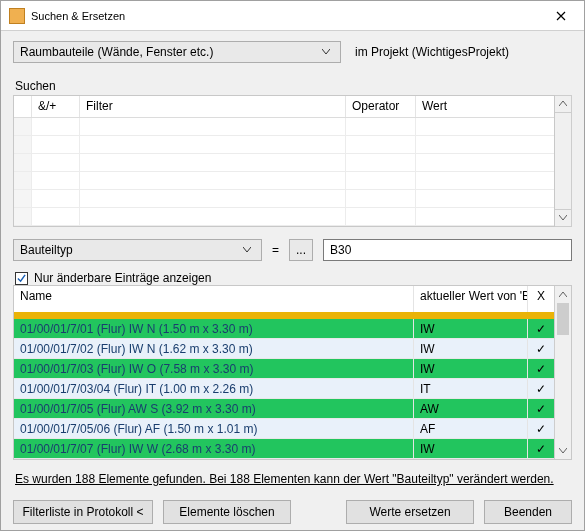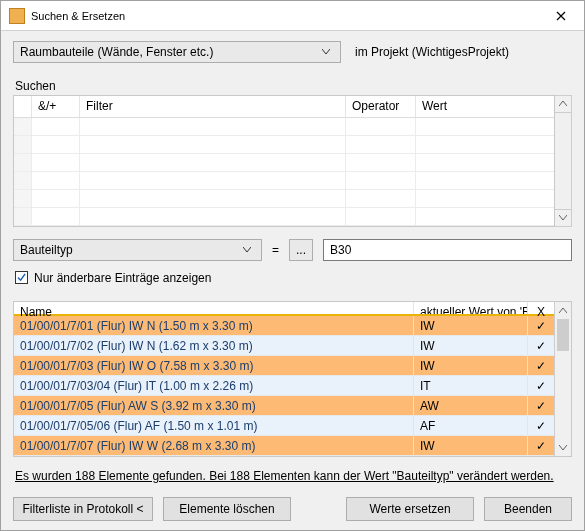"Nur änderbare Einträge anzeigen" .chk-row { align-items: flex-start -> flex-end; margin-bottom: 16px -> 0 }
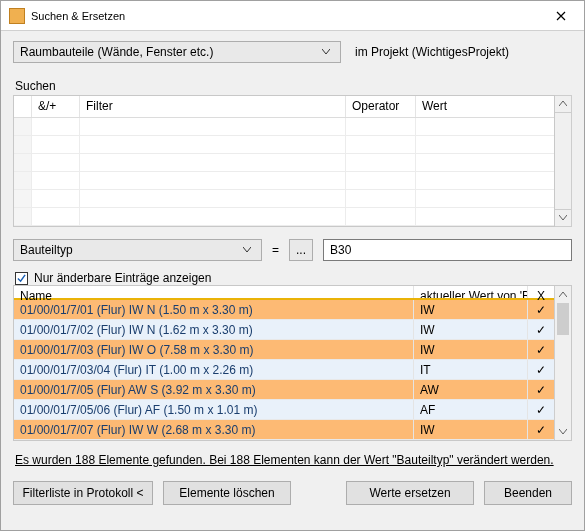"Name" .gh2 { border-bottom: 2px solid #eab308 -> 7px solid #eab308; height: 14px -> 33px }
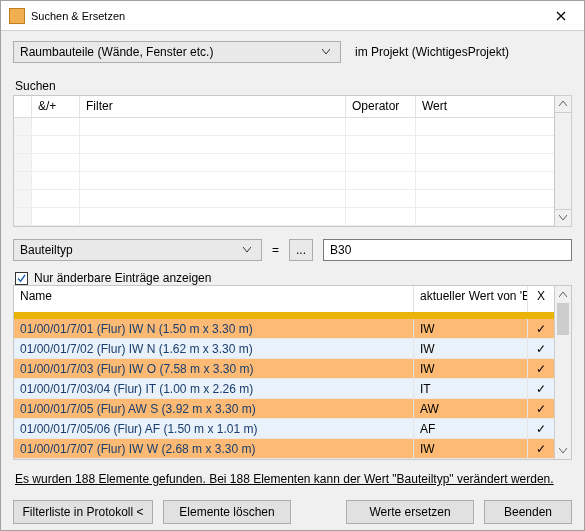"01/00/01/7/01 (Flur) IW N (1.50" .g2rows .r2 { background: #fdba74 -> #22c55e }
